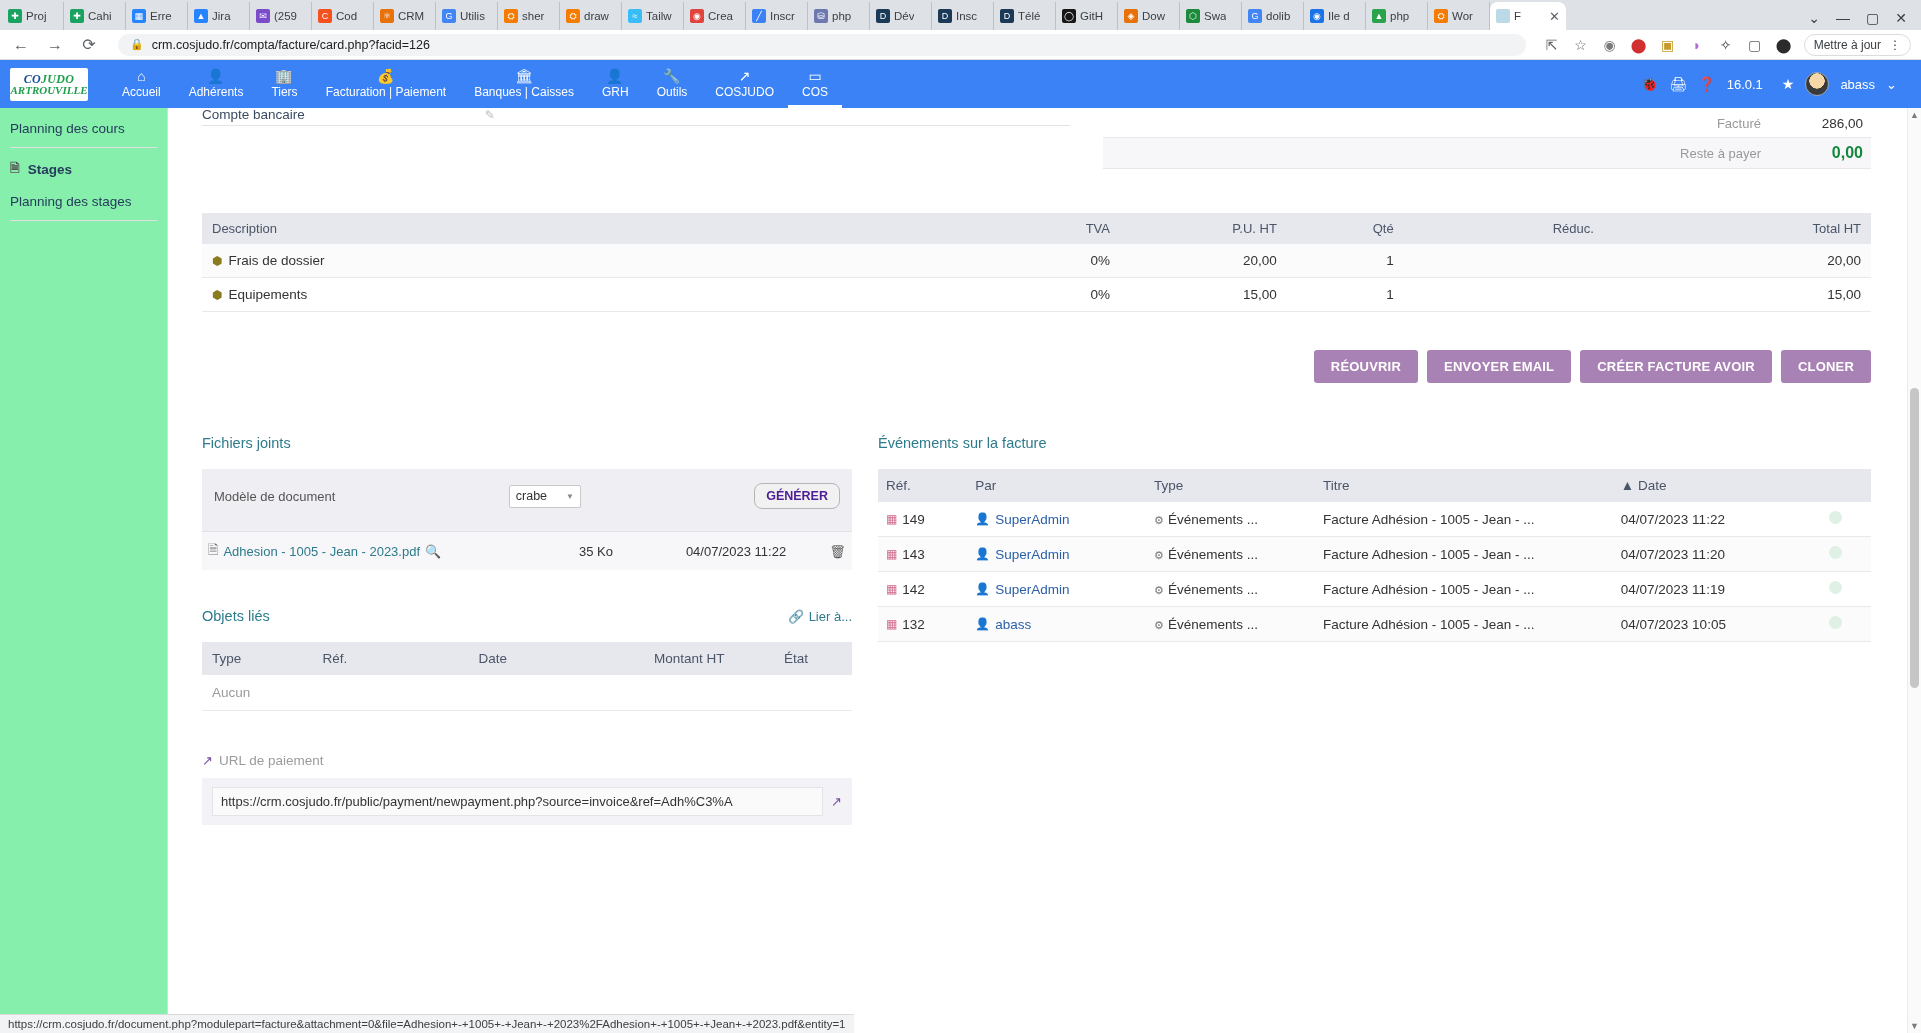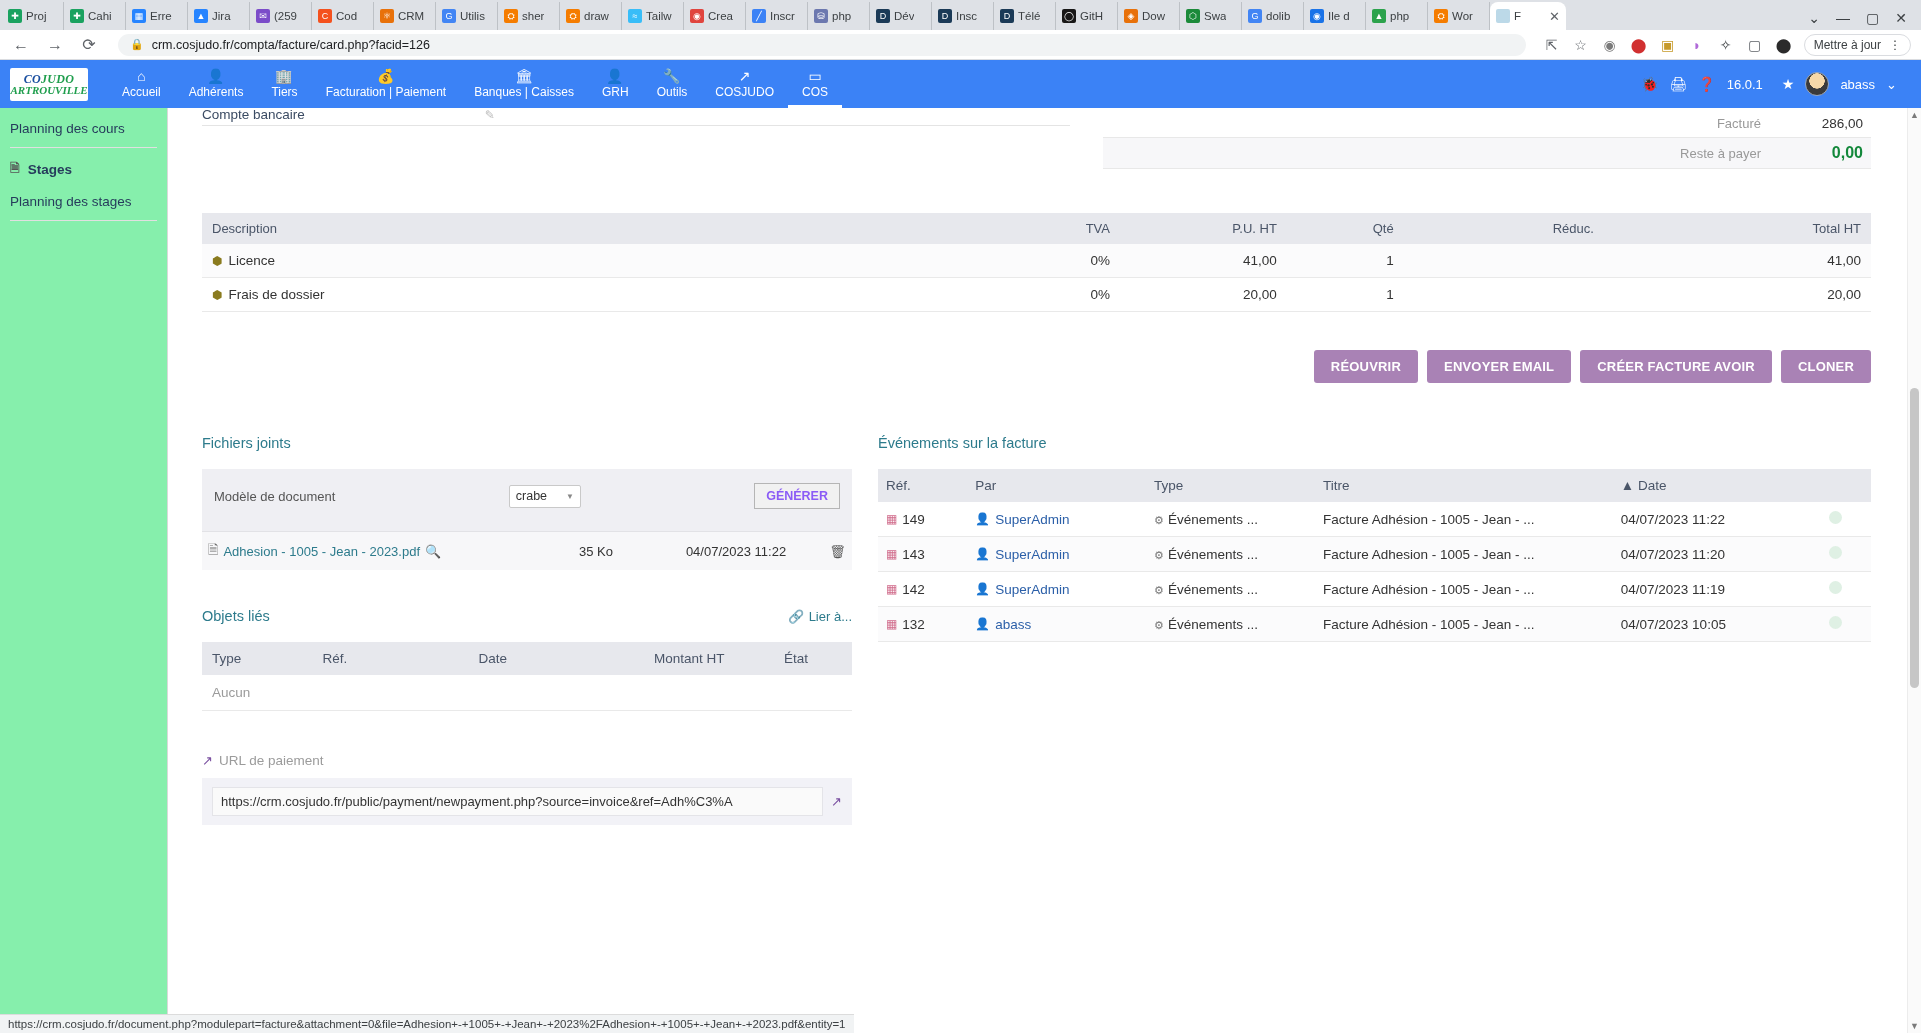"⬢ Licence" tr { html: <tr> <td><span>⬢</span><span>Licence</span></td> <td>0%</td> <td>41,00</td> <td>1</td> <td></td> <td>41,00</td> </tr> -> none }
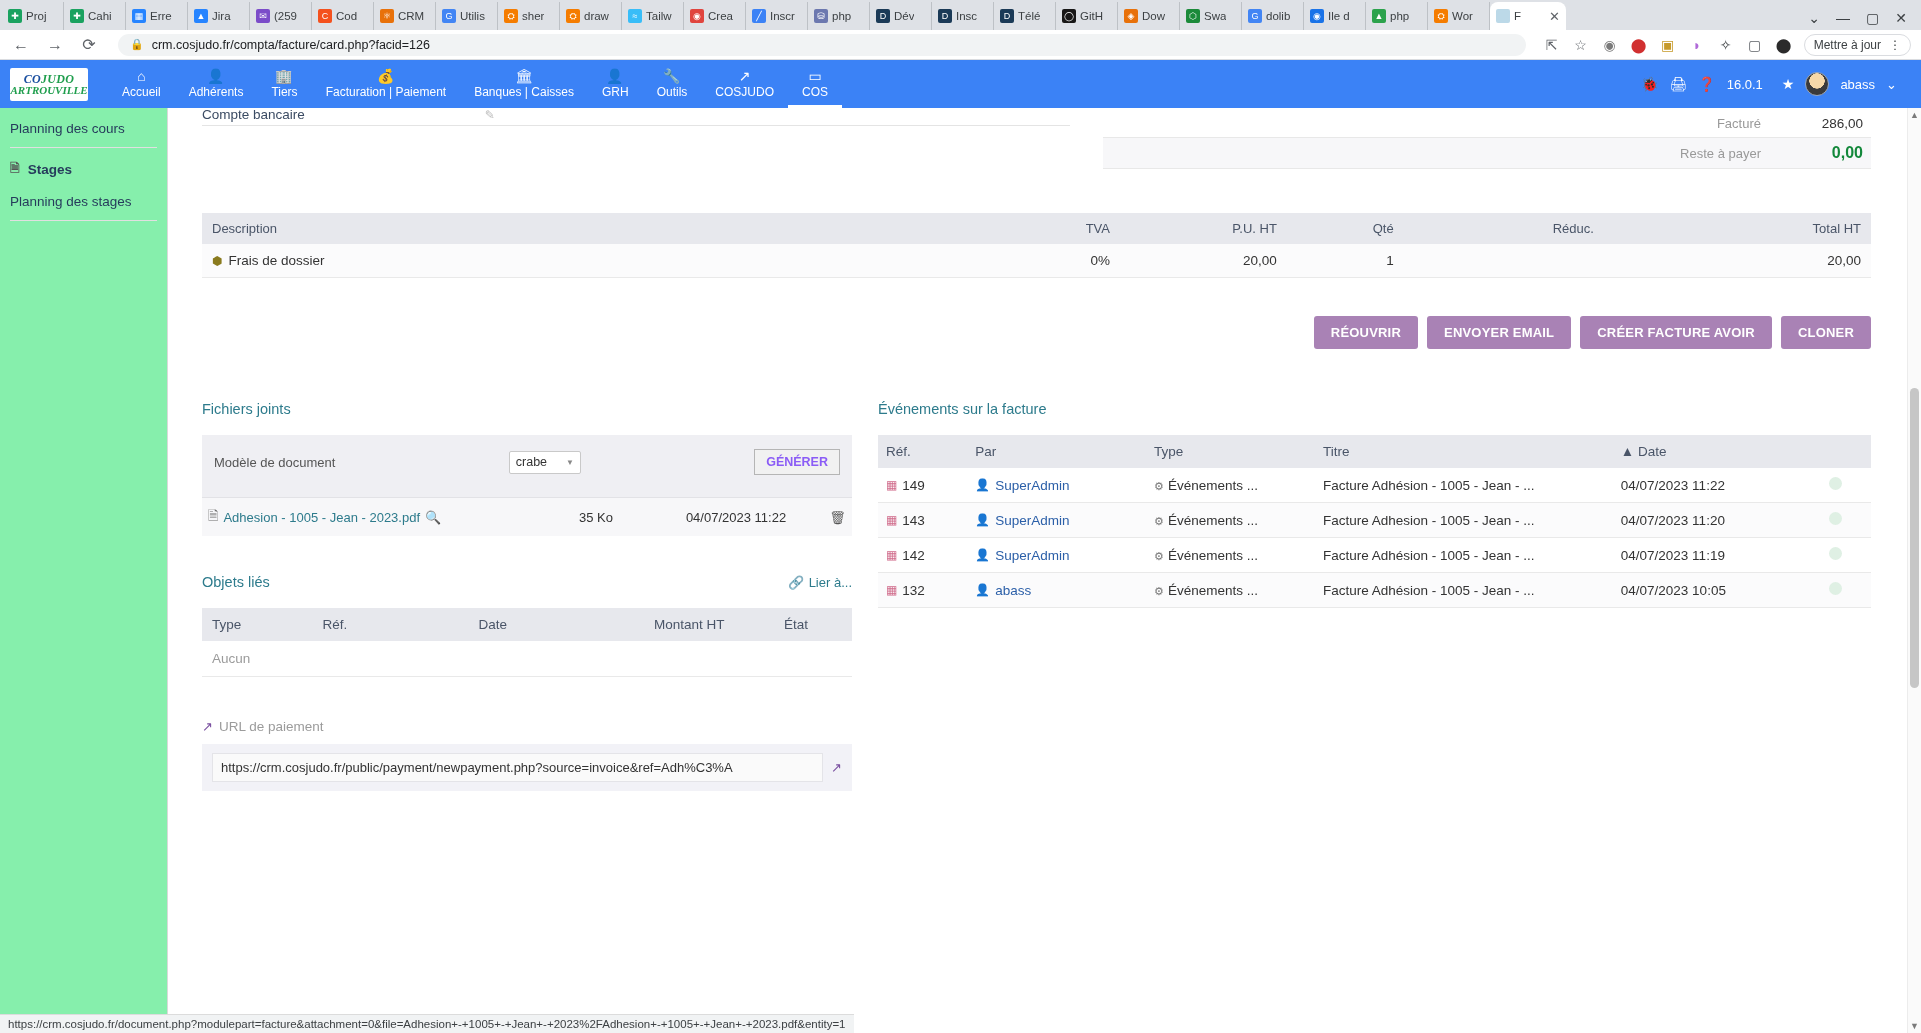"⬢ Equipements" tr { html: none -> <tr> <td><span>⬢</span><span>Equipements</span></td> <td>0%</td> <td>15,00</td> <td>1</td> <td></td> <td>15,00</td> </tr> }
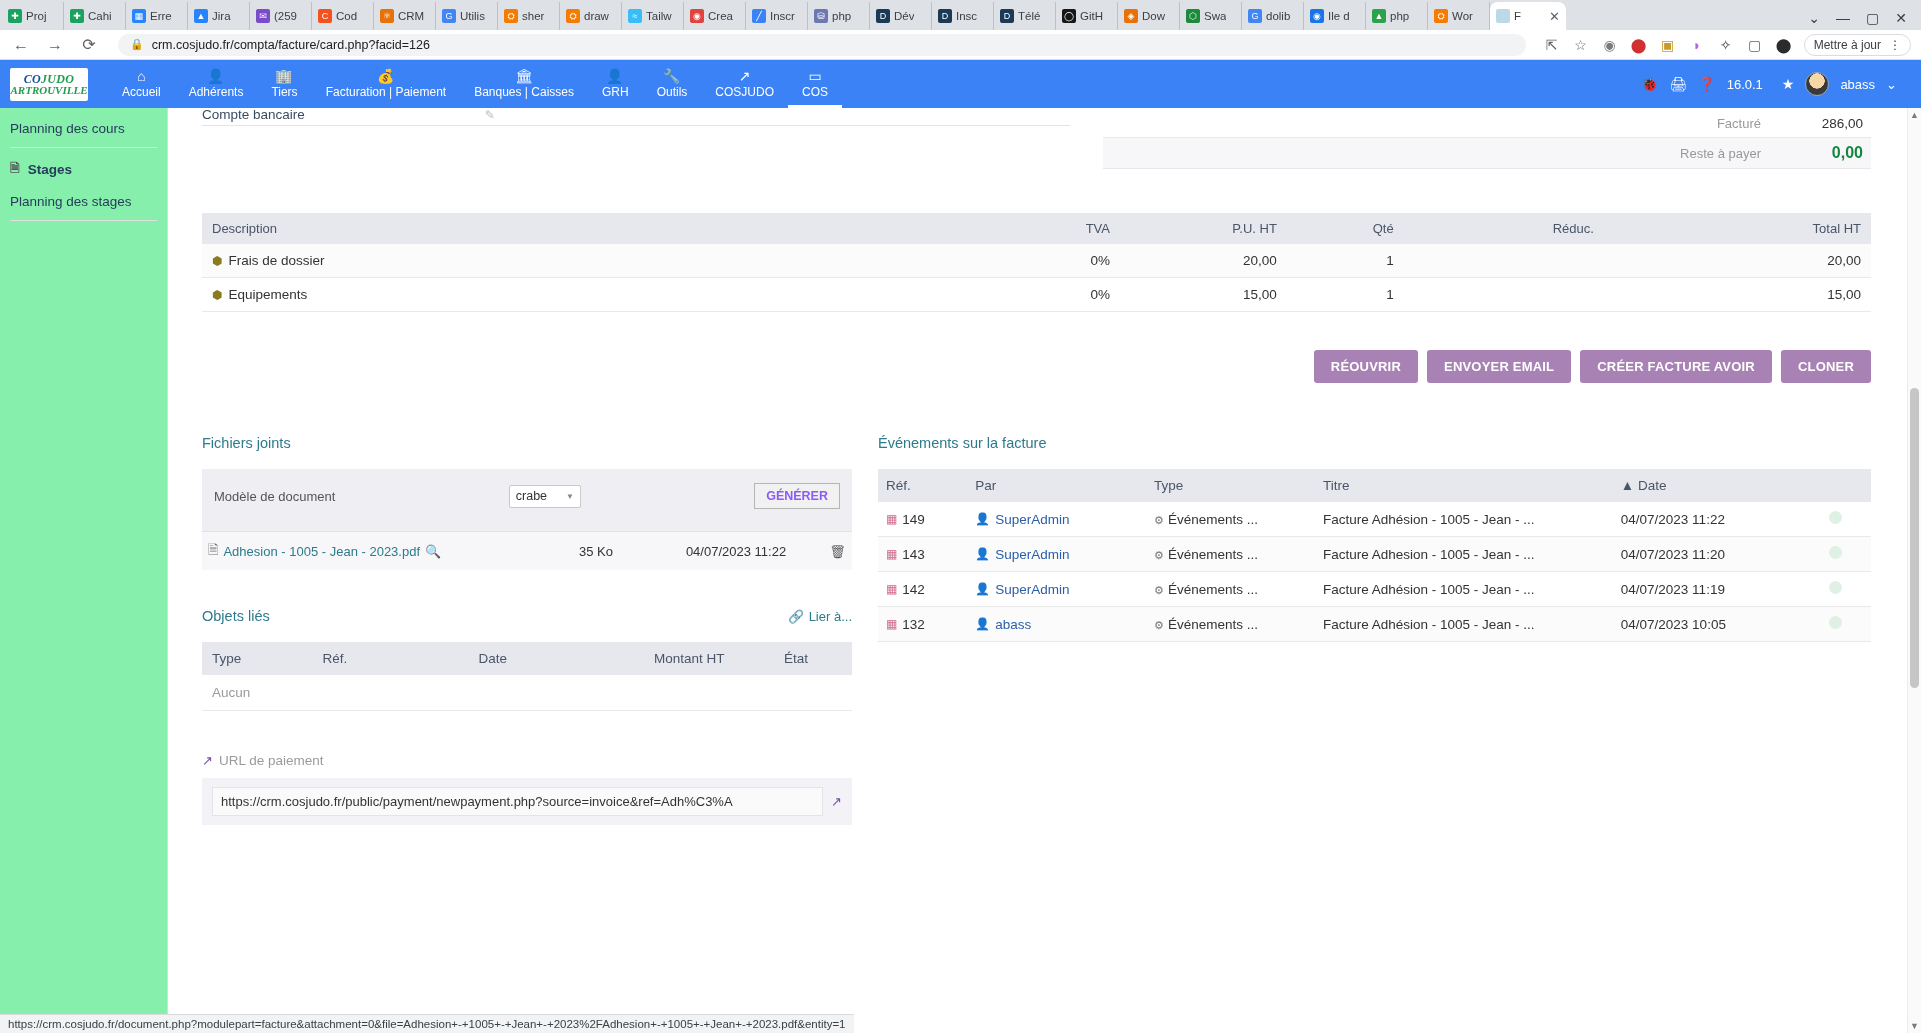"GÉNÉRER" .btn-gen { border-radius: 0 -> 8px; color: #8b5cf6 -> #4c1d95 }
